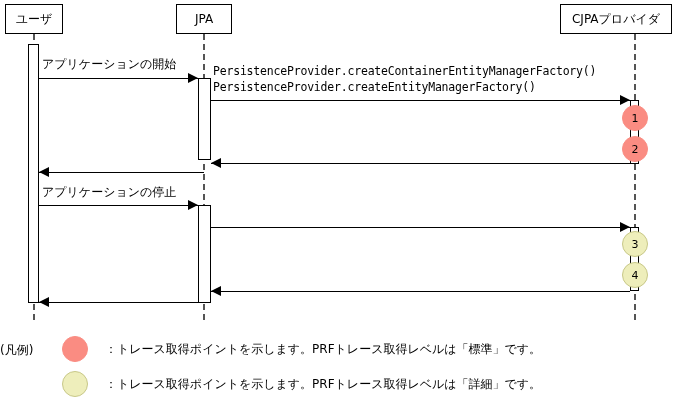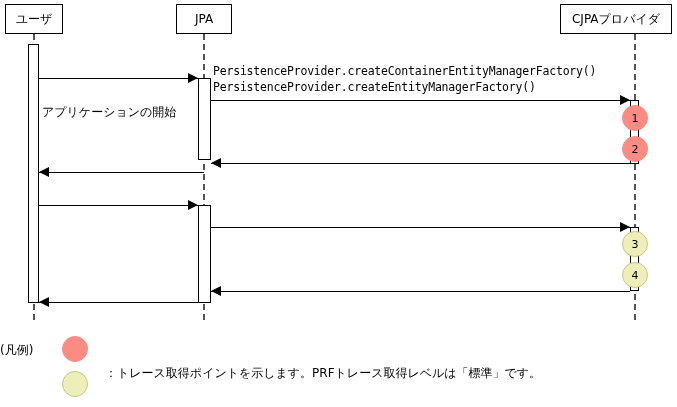"アプリケーションの開始" .msg-label.jp { margin-top: 48px -> none }
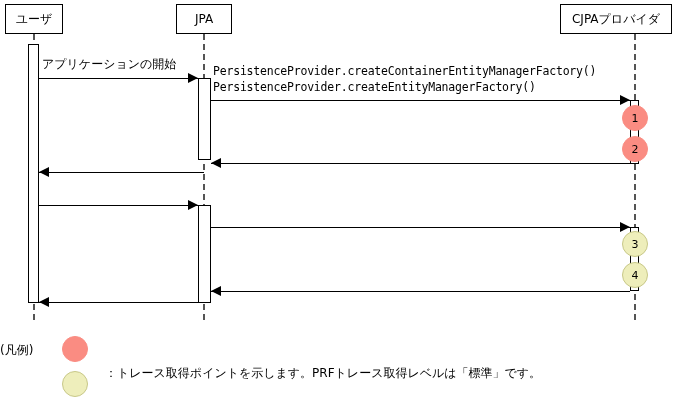"アプリケーションの停止" div.msg-label { html: none -> <div>アプリケーションの停止</div> }
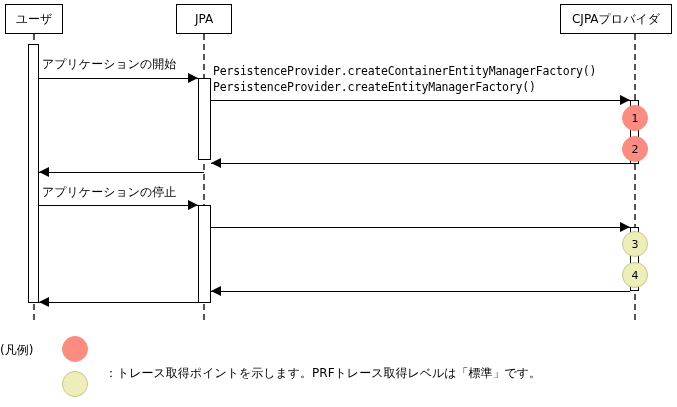"：トレース取得ポイントを示します。PRFトレース取得レベルは「標準」です。" div.legend-text { margin-top: 24px -> none }
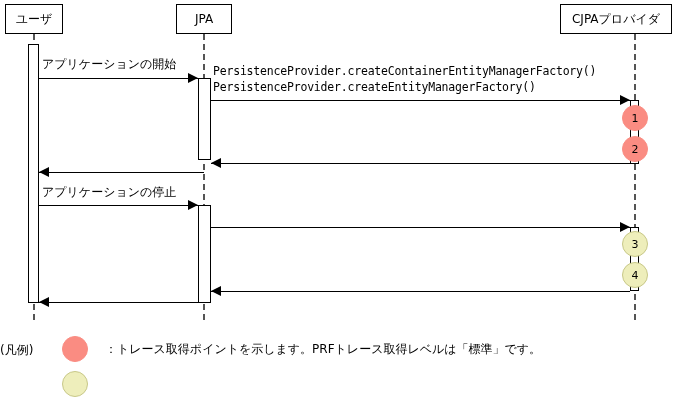"：トレース取得ポイントを示します。PRFトレース取得レベルは「詳細」です。" div.legend-text { html: none -> <div>：トレース取得ポイントを示します。PRFトレース取得レベルは「詳細」です。</div> }
